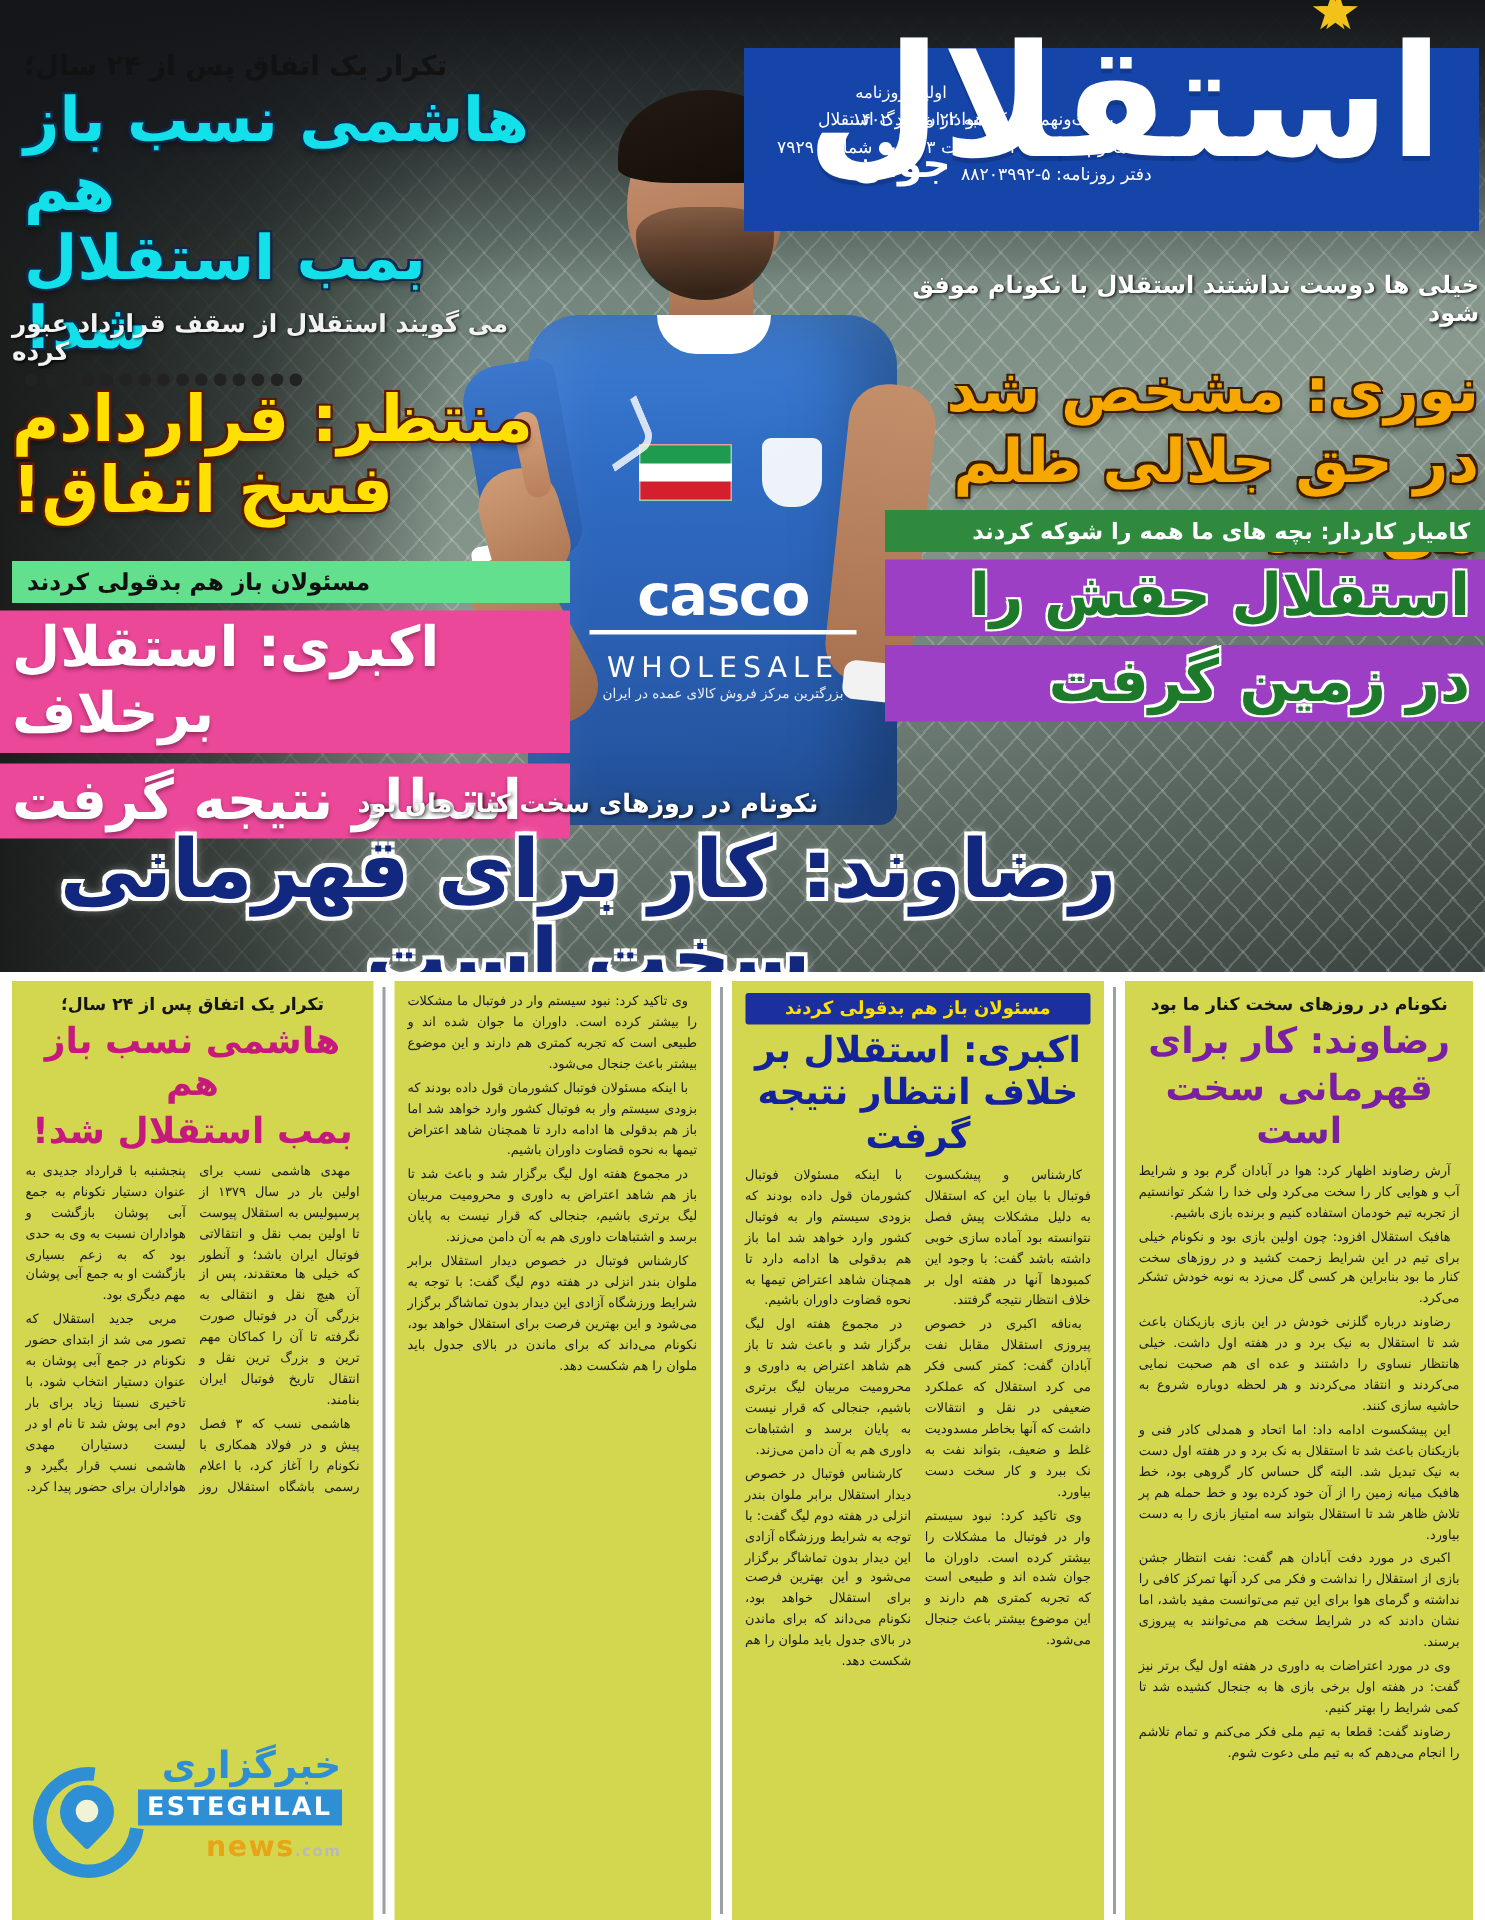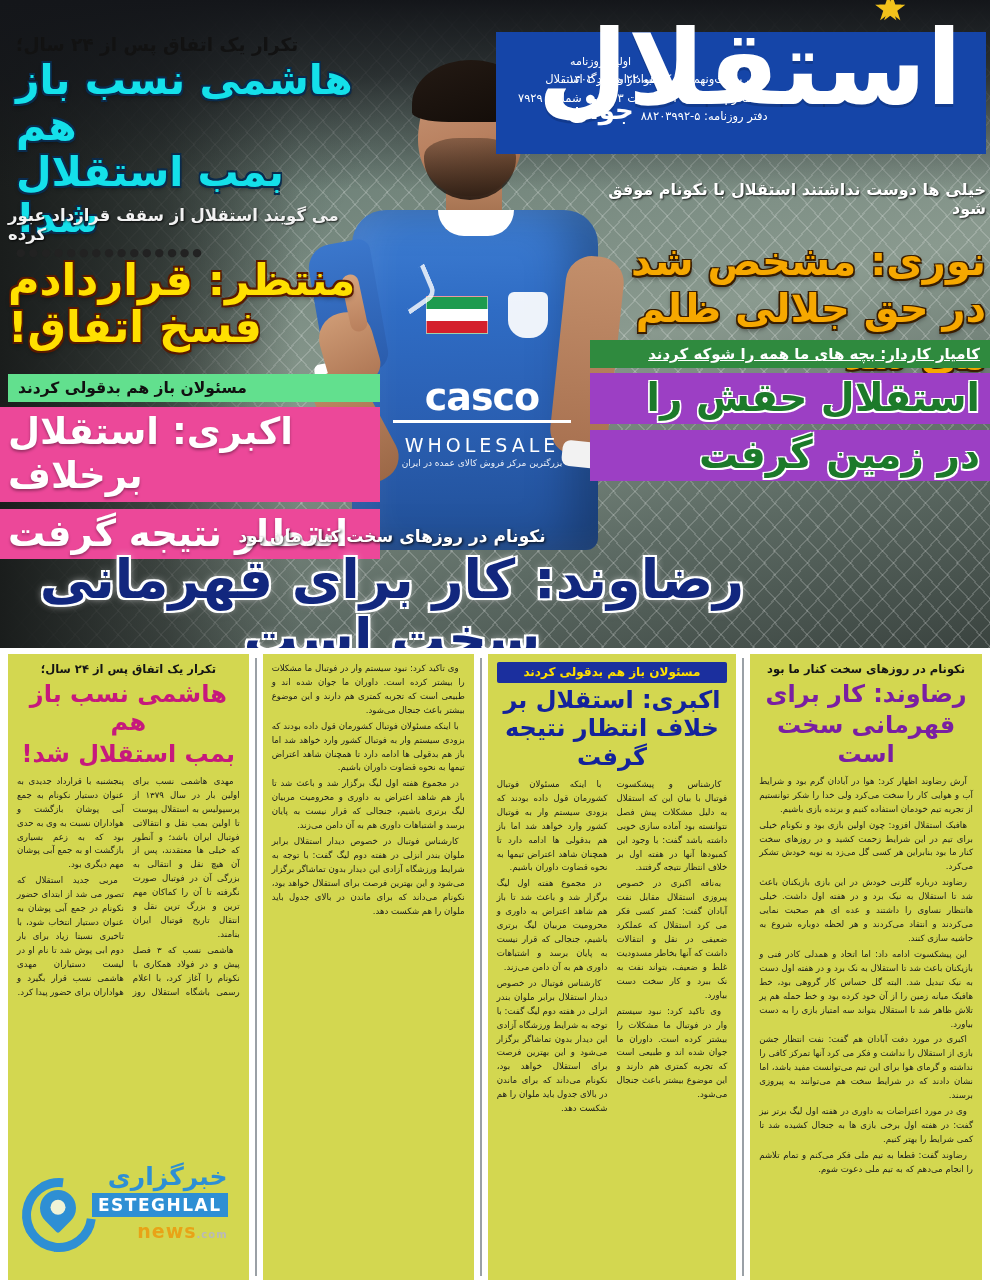"کامیار کاردار: بچه های ما" .blk-haghash .kick-band { text-decoration: underline -> none }
